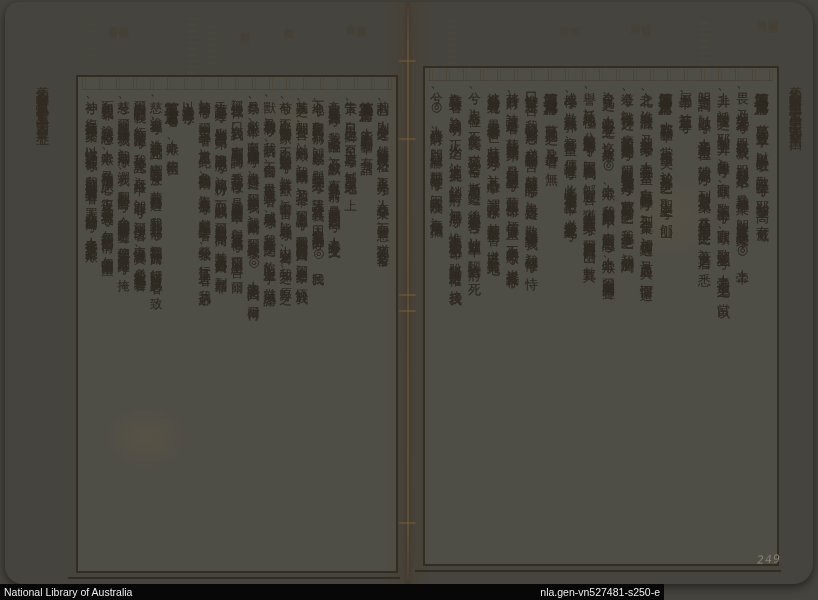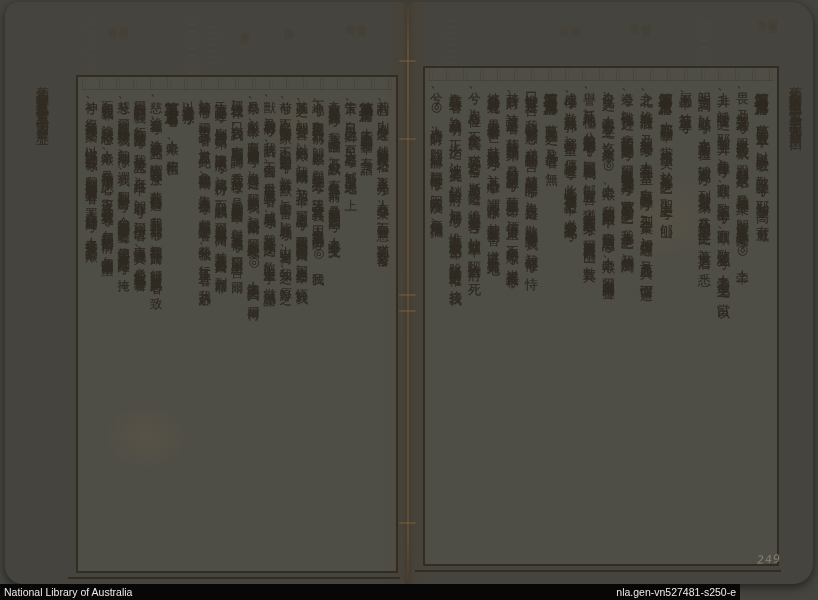"National Library of Australia" .footer { width: 740px -> 664px }
